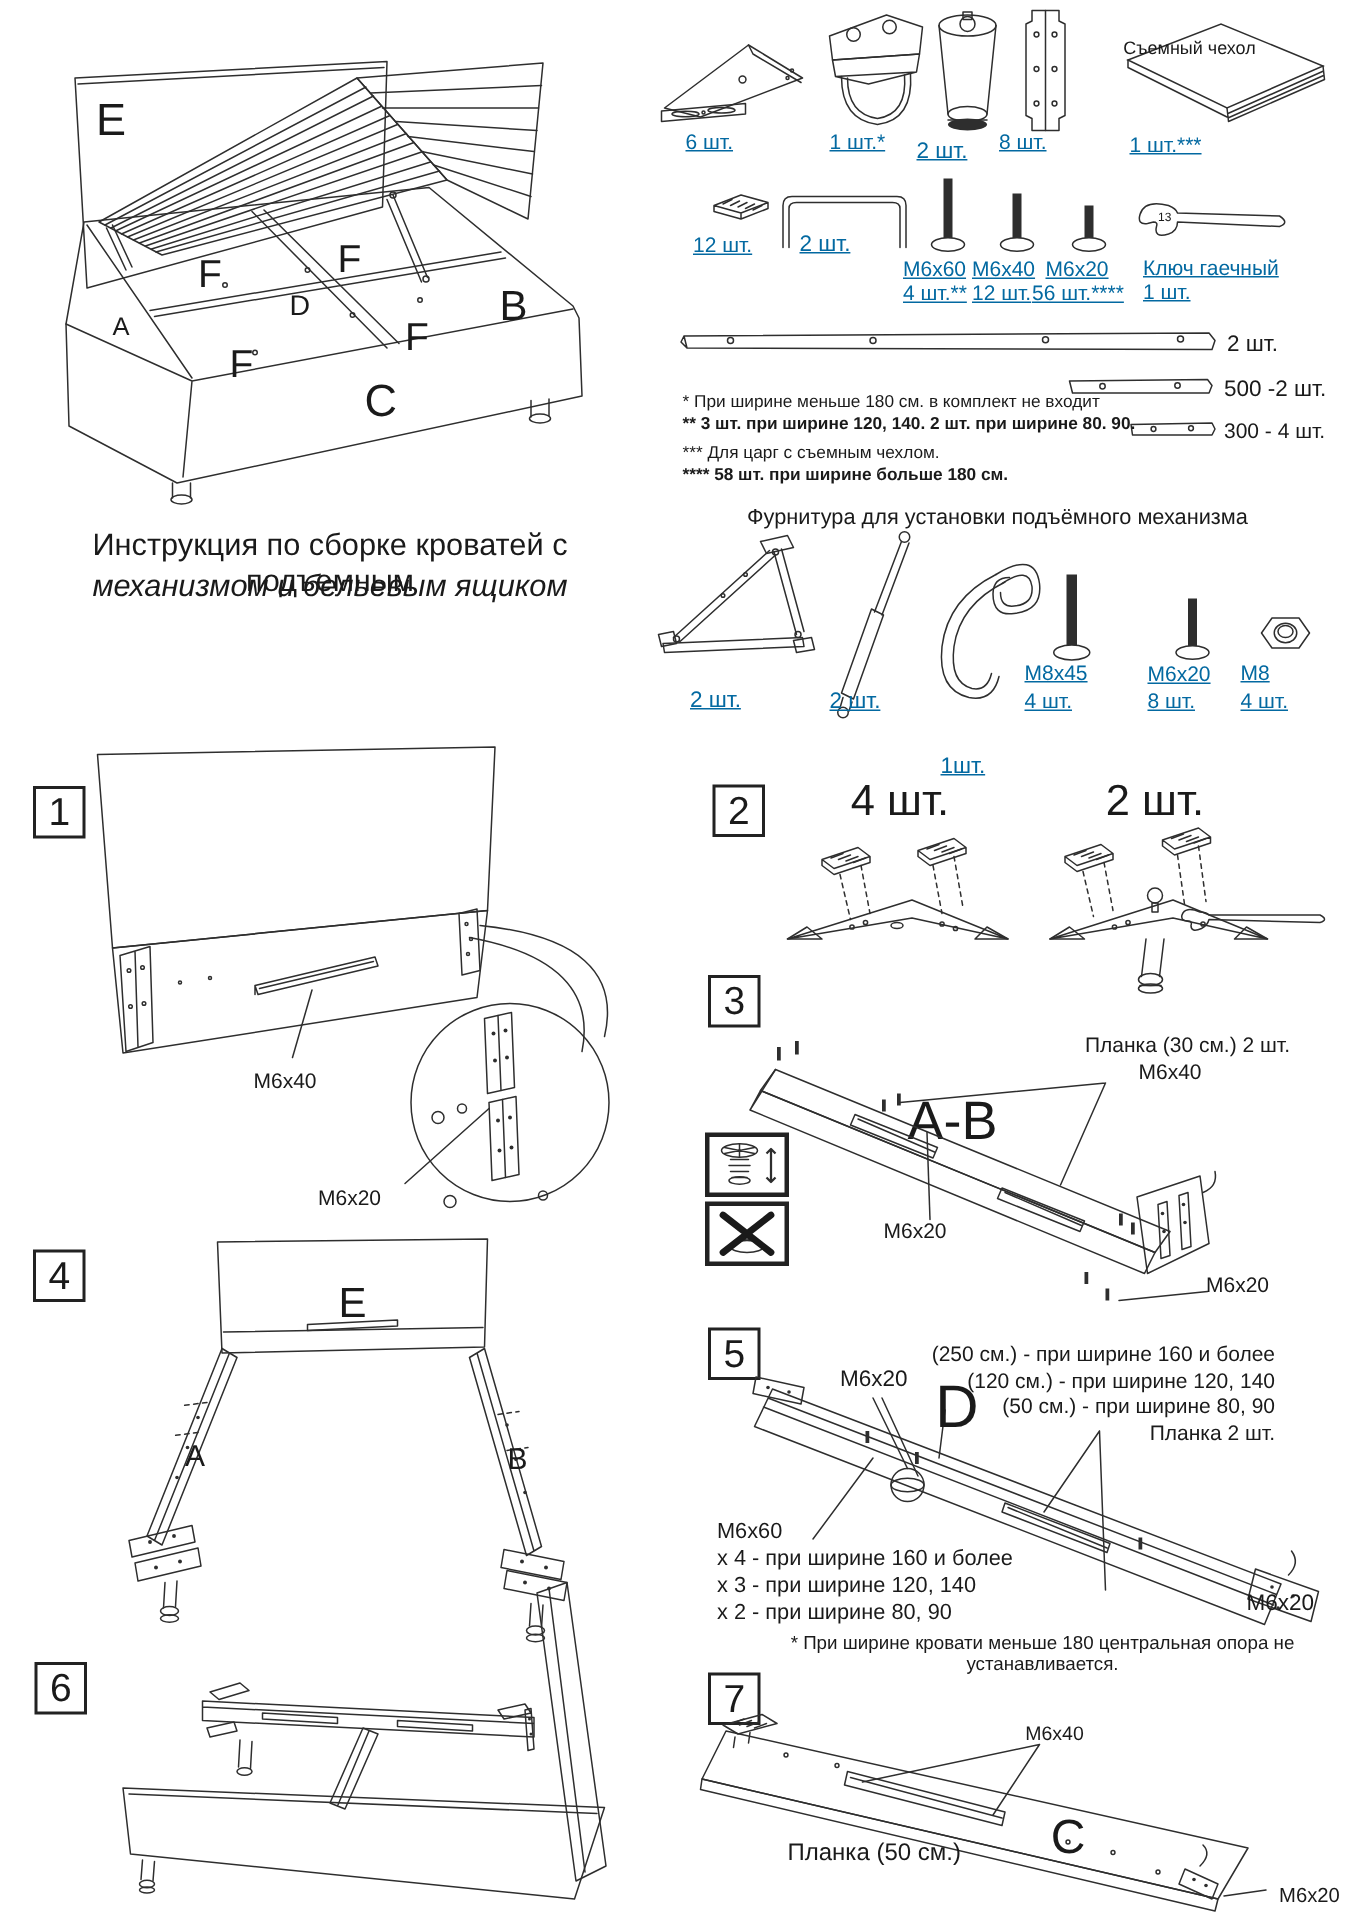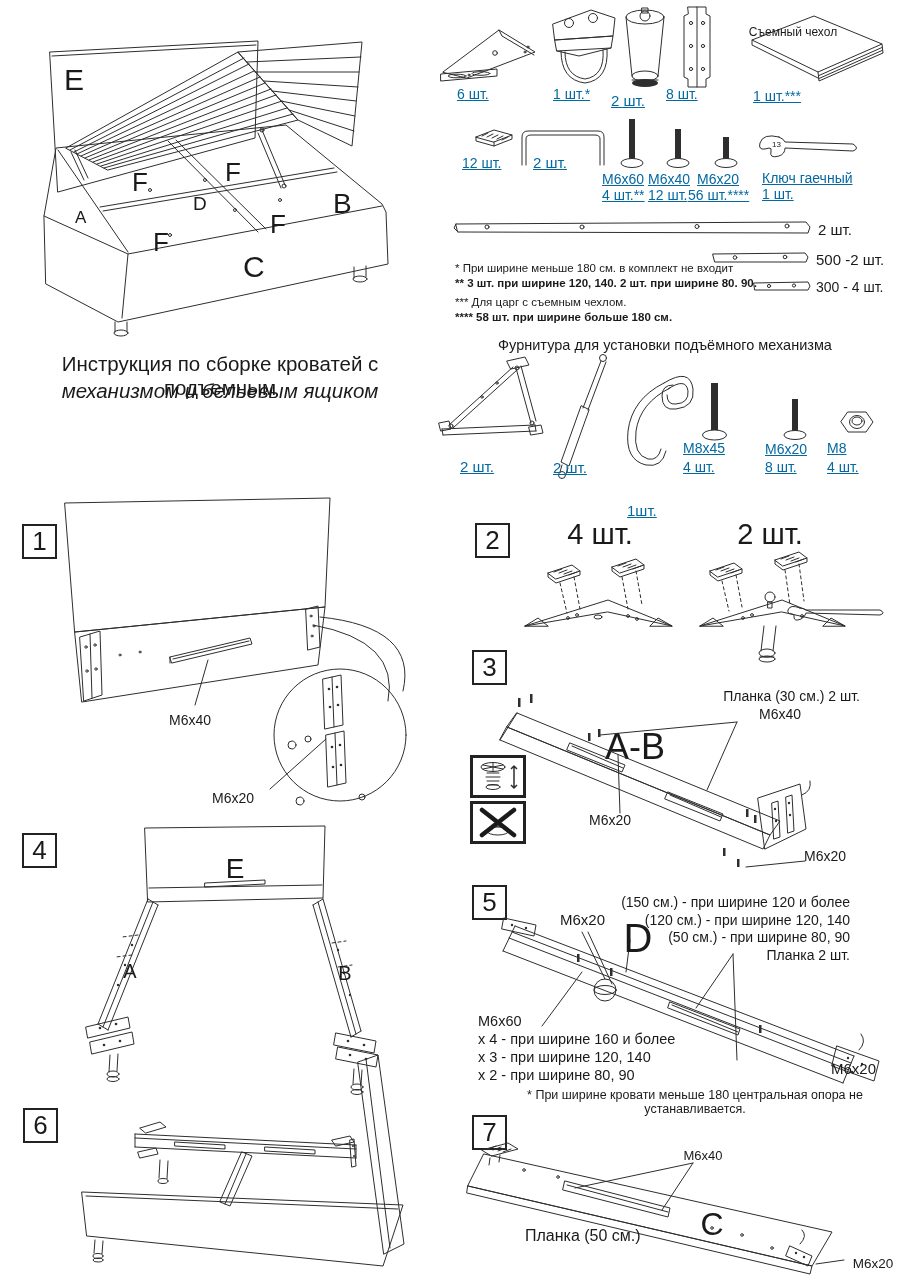"(150 см.) - при ширине" div { text: 150 см.) - при ширине 120 -> 250 см.) - при ширине 160 }
